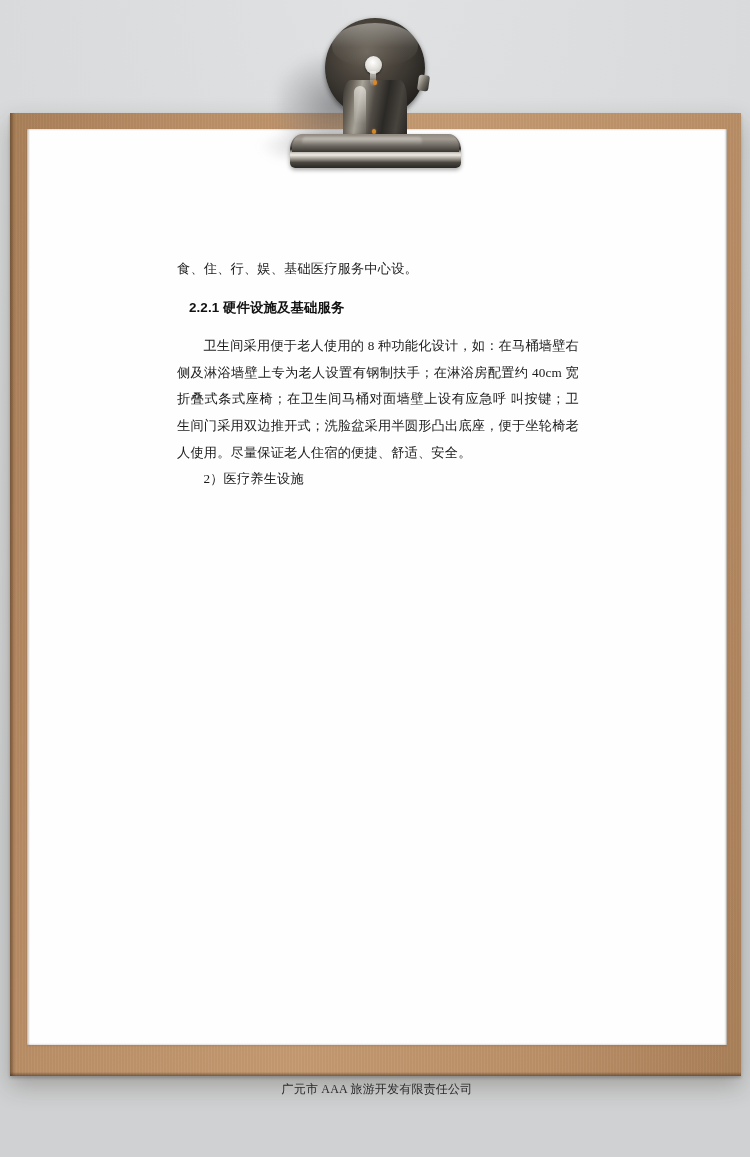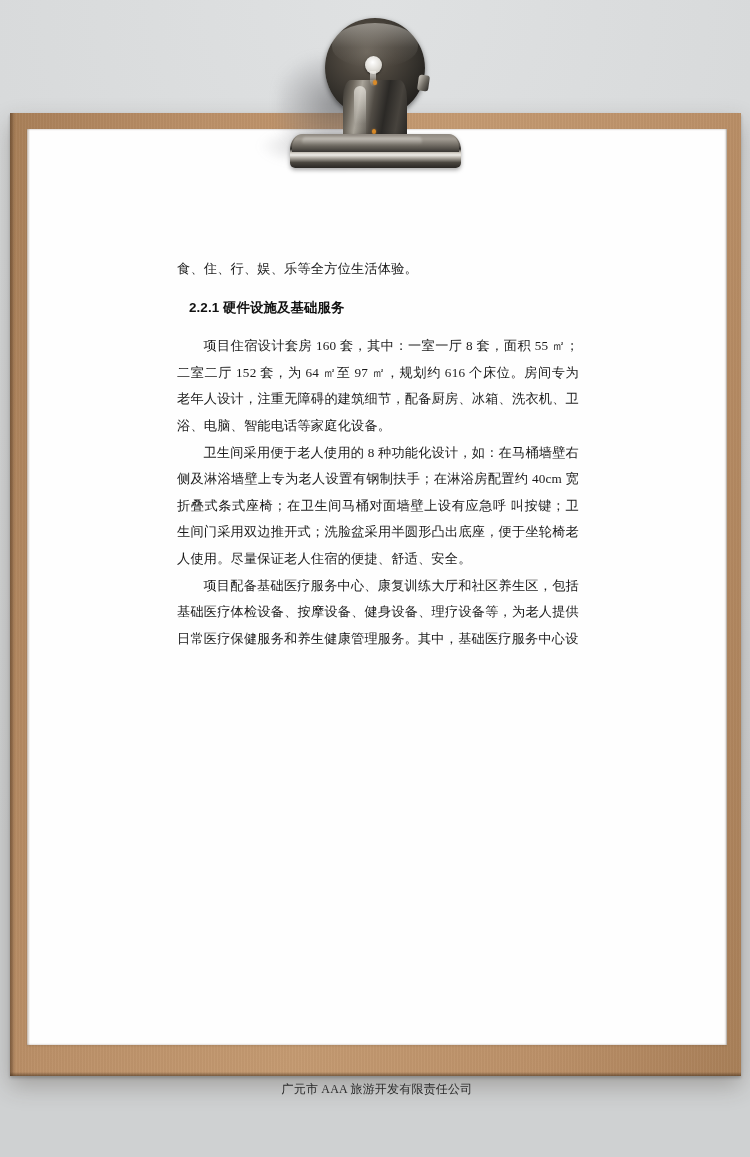"食、住、行、娱、乐等全方位生活体验。" p.p { text: 乐等全方位生活体验 -> 基础医疗服务中心设 }
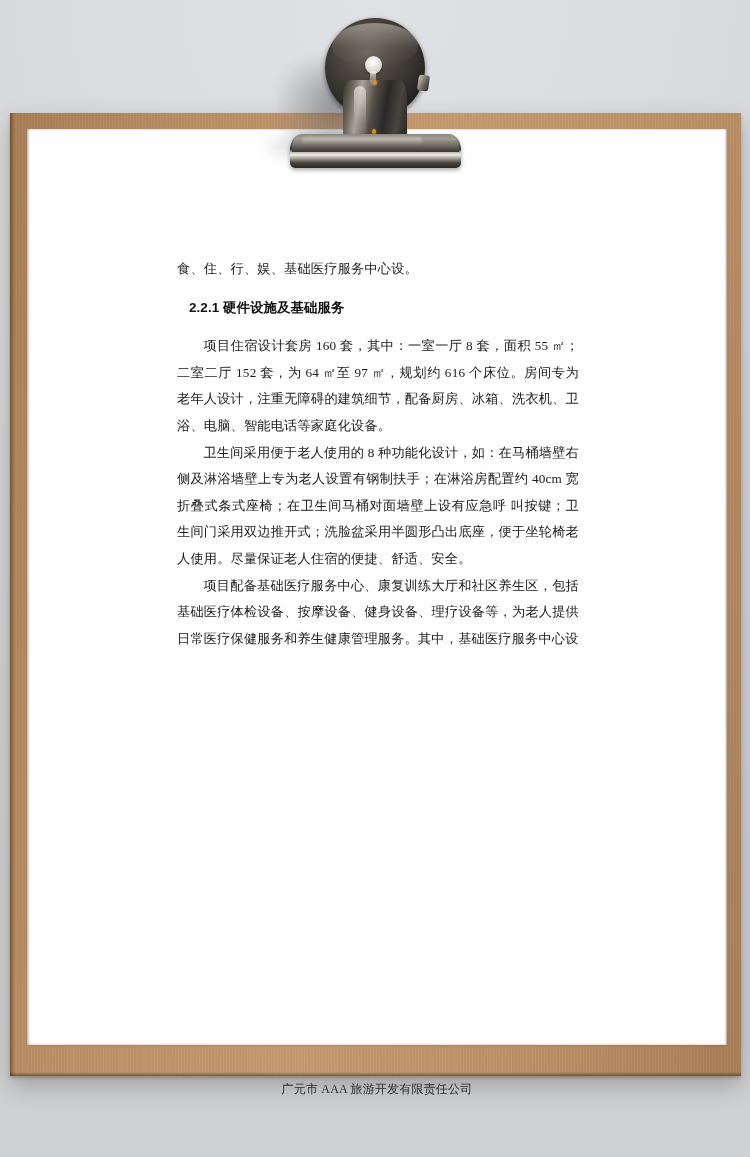"项目住宿设计套房 160 套，其中：一室一厅 8 套，面积" p.p { html: <p>项目住宿设计套房 160 套，其中：一室一厅 8 套，面积 55 ㎡；二室二厅 152 套，为 64 ㎡至 97 ㎡，规划约 616 个床位。房间专为老年人设计，注重无障碍的建筑细节，配备厨房、冰箱、洗衣机、卫浴、电脑、智能电话等家庭化设备。</p> -> none }
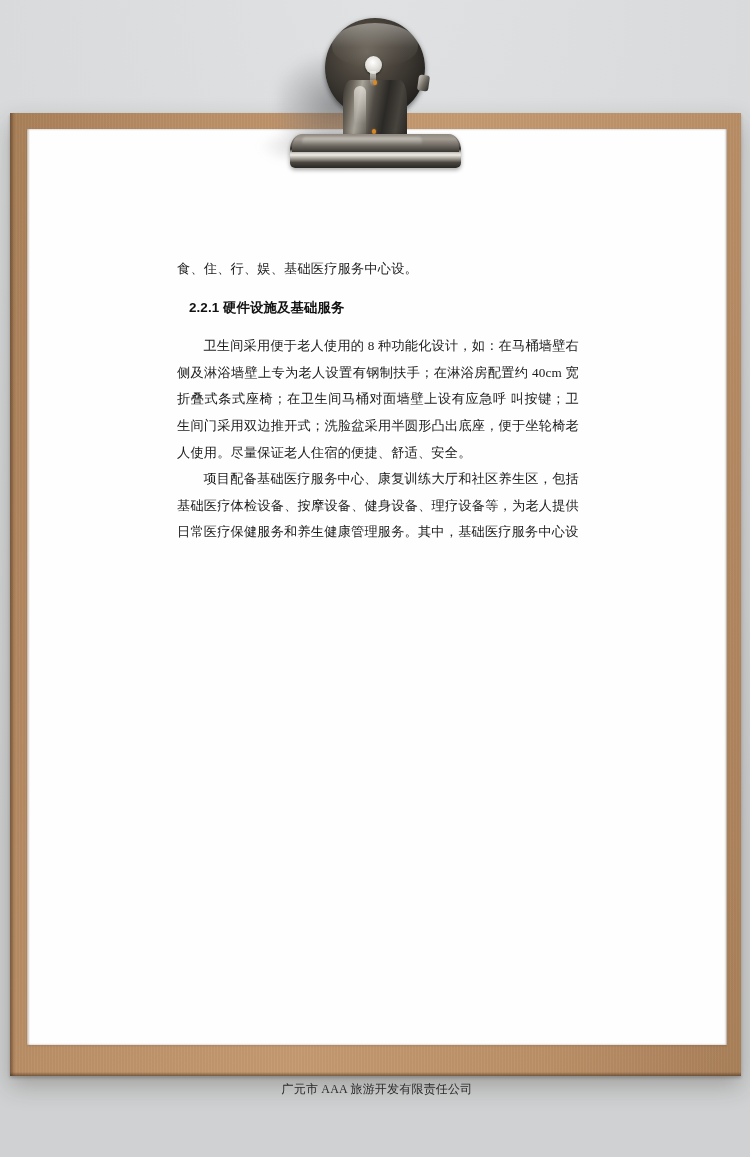"2）医疗养生设施" p.p { html: none -> <p>2）医疗养生设施</p> }
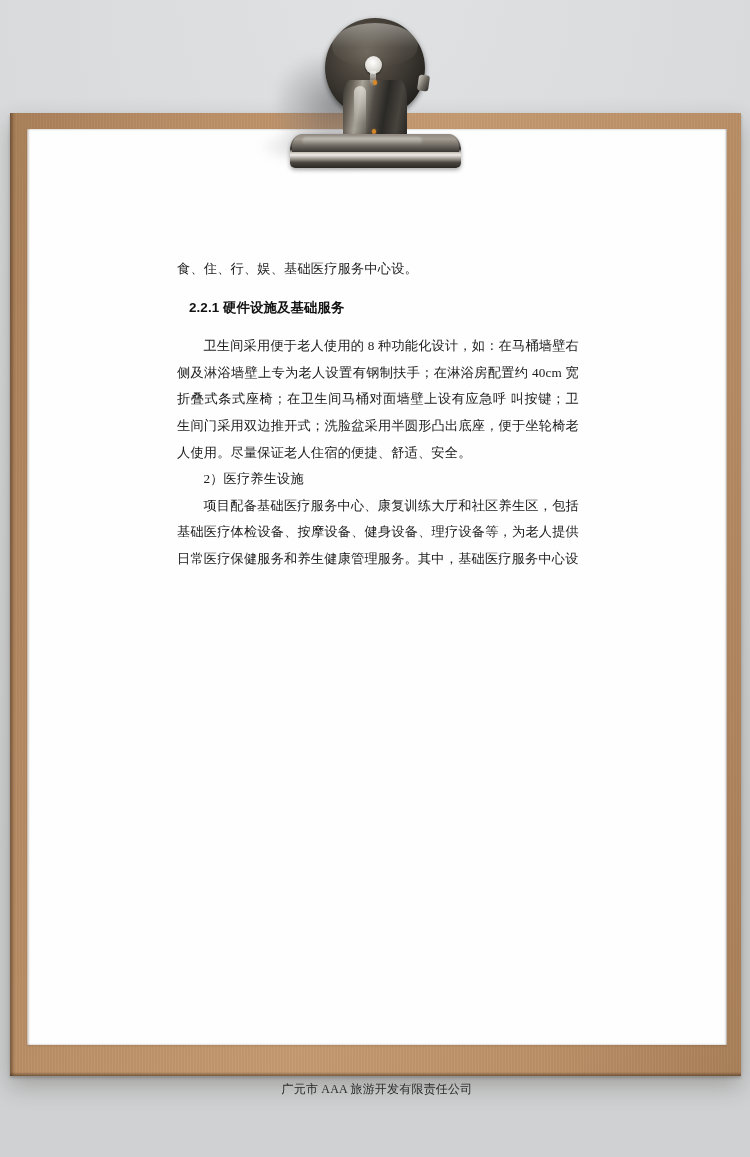"项目配备基础医疗服务中心、康复训练大厅和社区养生区，包括基础医疗体检设备、按摩设" p.p { html: <p>项目配备基础医疗服务中心、康复训练大厅和社区养生区，包括基础医疗体检设备、按摩设备、健身设备、理疗设备等，为老人提供日常医疗保健服务和养生健康管理服务。其中，基础医疗服务中心设</p> -> none }
